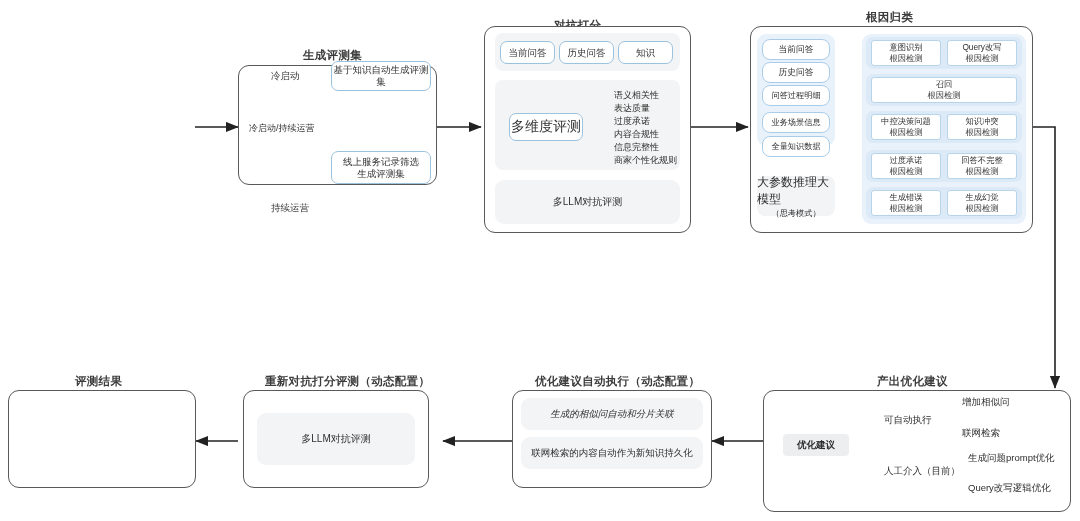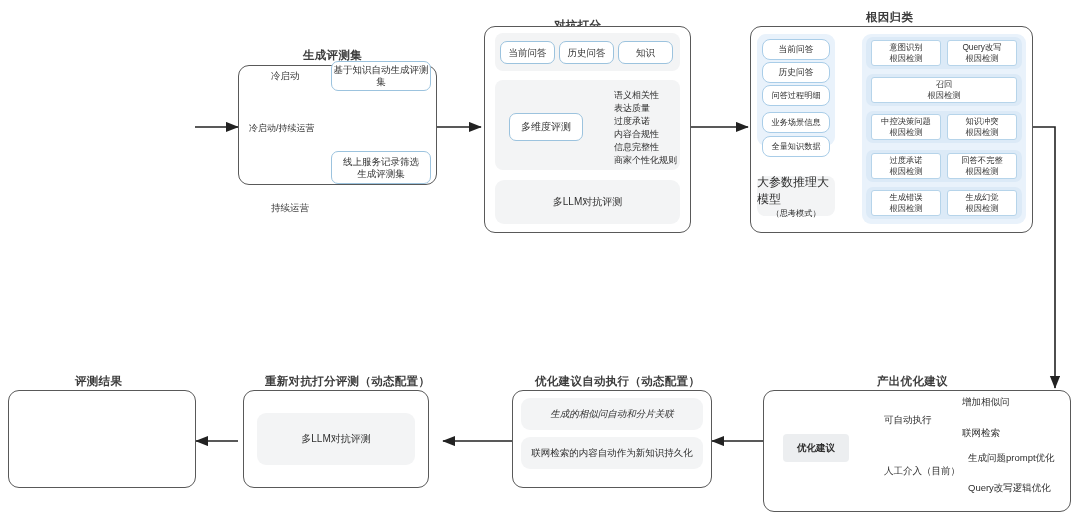"多维度评测" div.bluebox { font-size: 10px -> 14px }
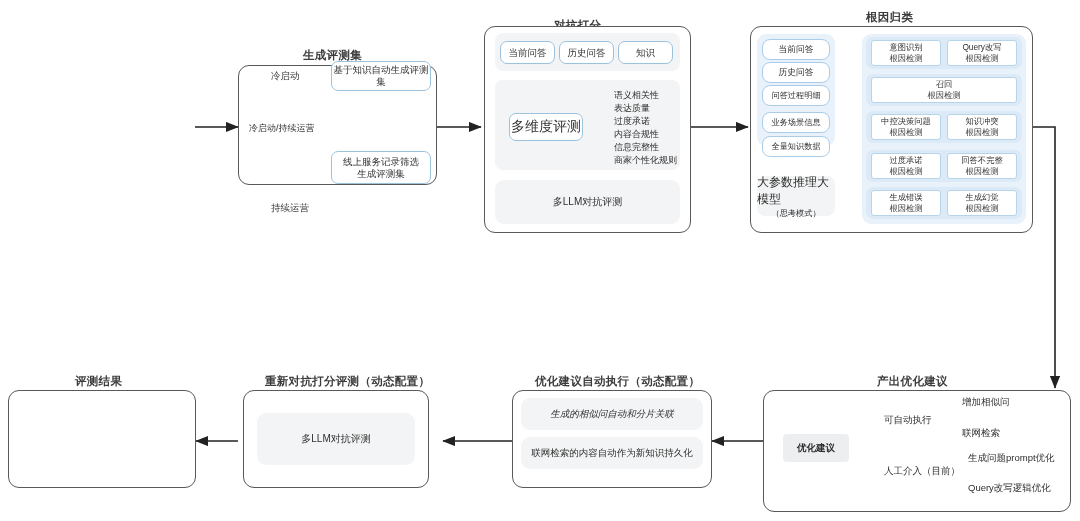"优化建议" div.mm-root { height: 28px -> 22px }
